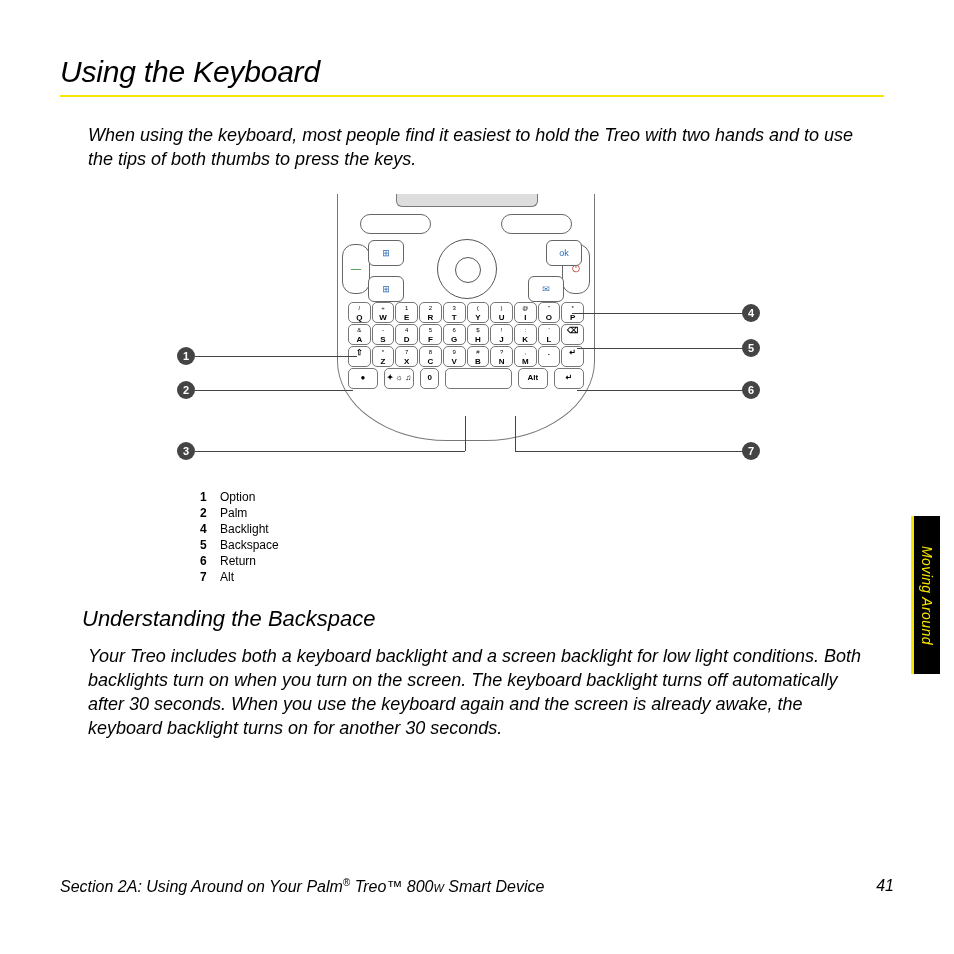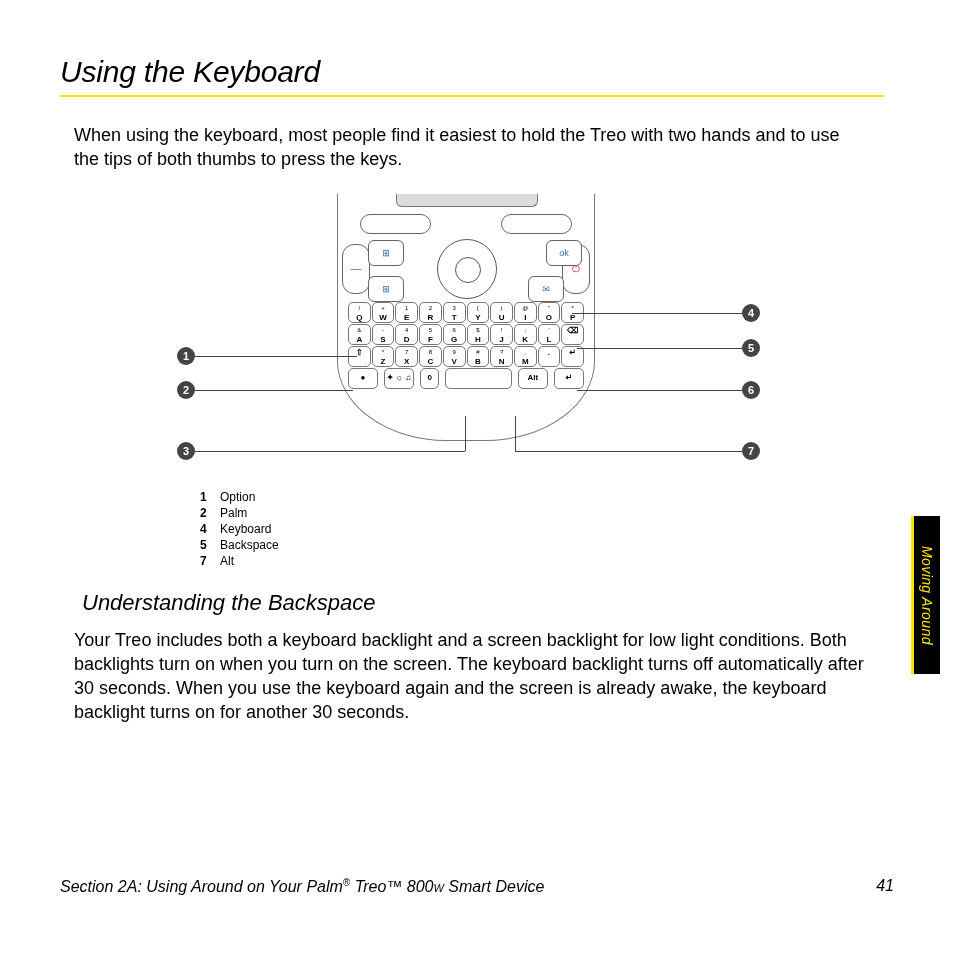"When using the keyboard, most" p.body { font-style: none -> italic; margin: 0 0 22px 14px -> 0 0 22px 28px }
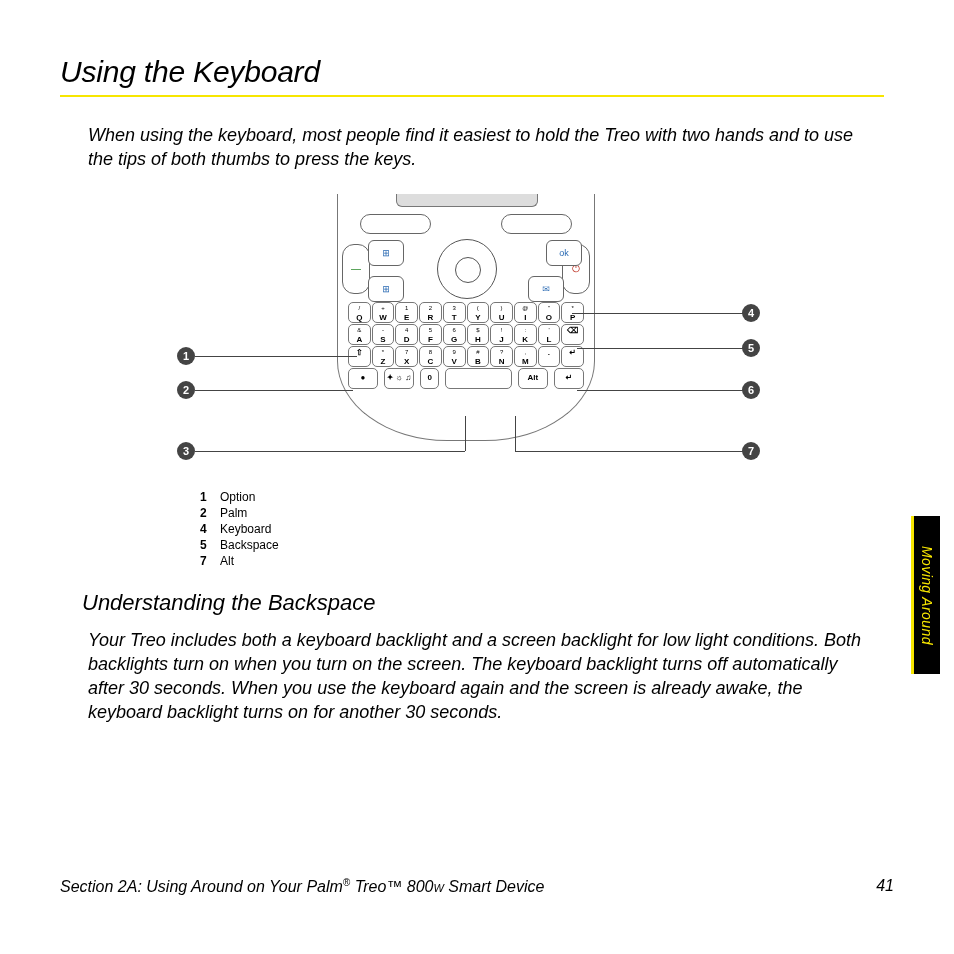"Keyboard" span { text: Keyboard -> Backlight }
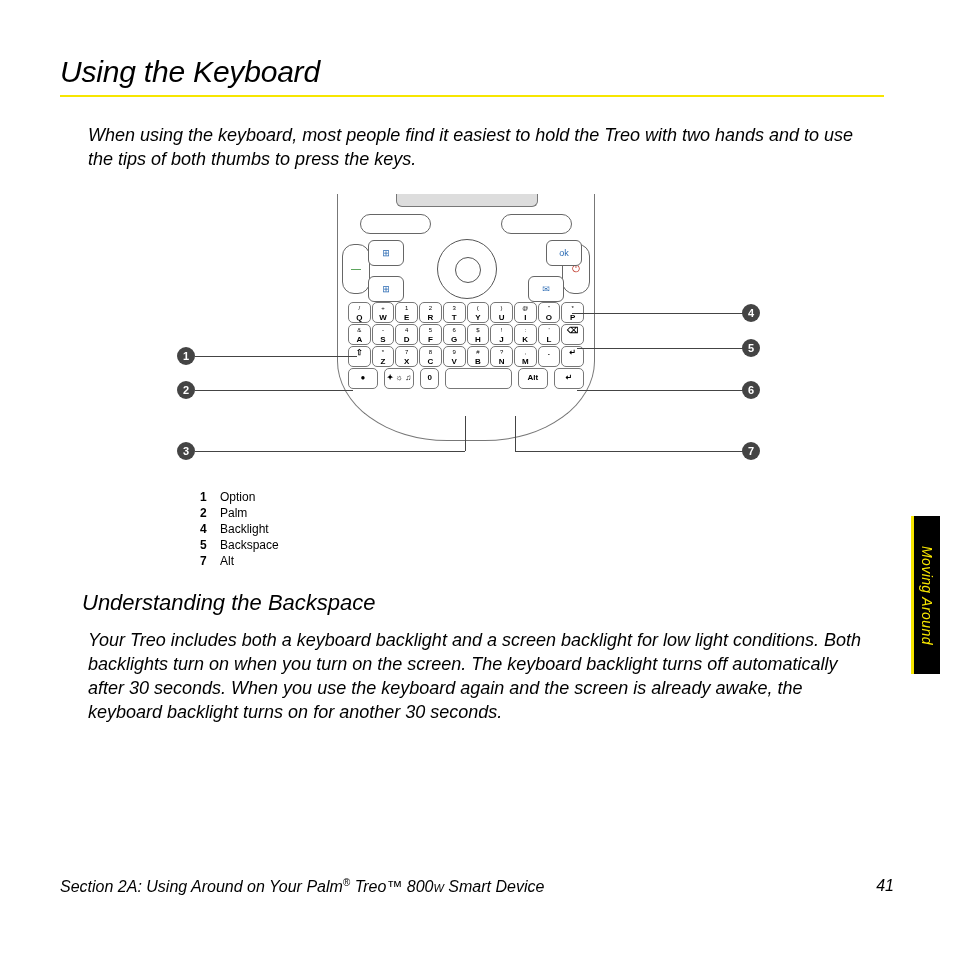"6 Return" div.row { html: none -> <div><span>6</span><span>Return</span></div> }
